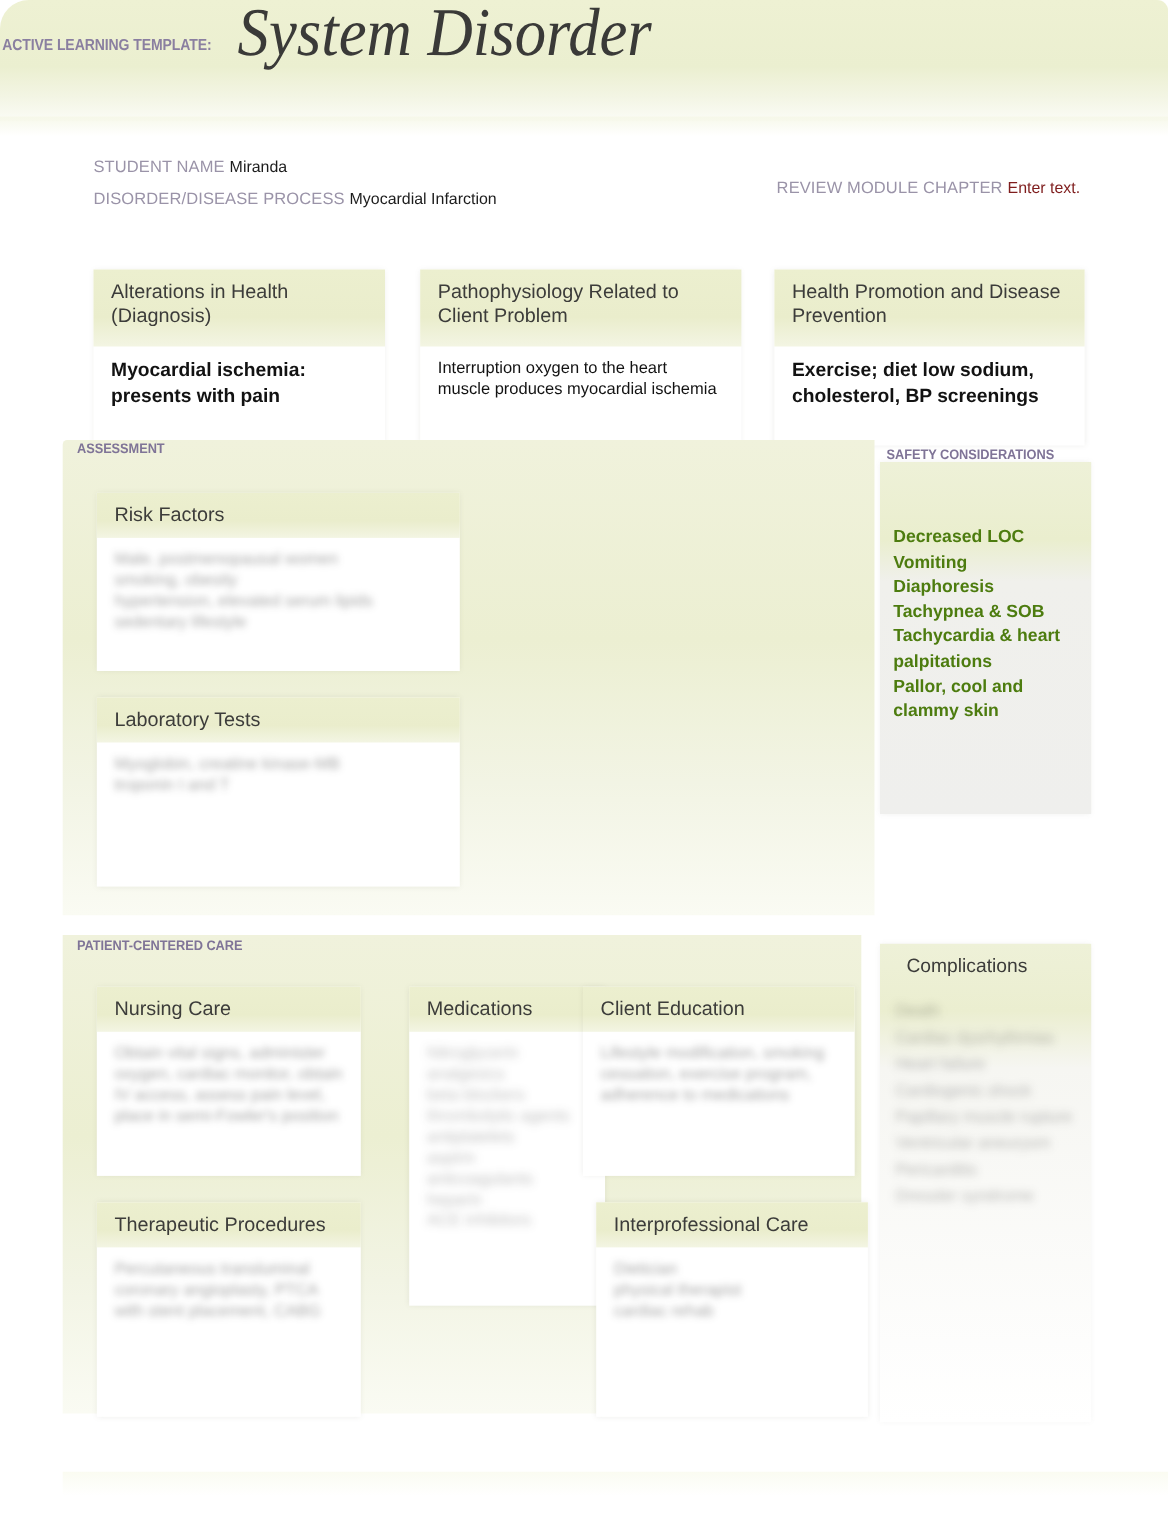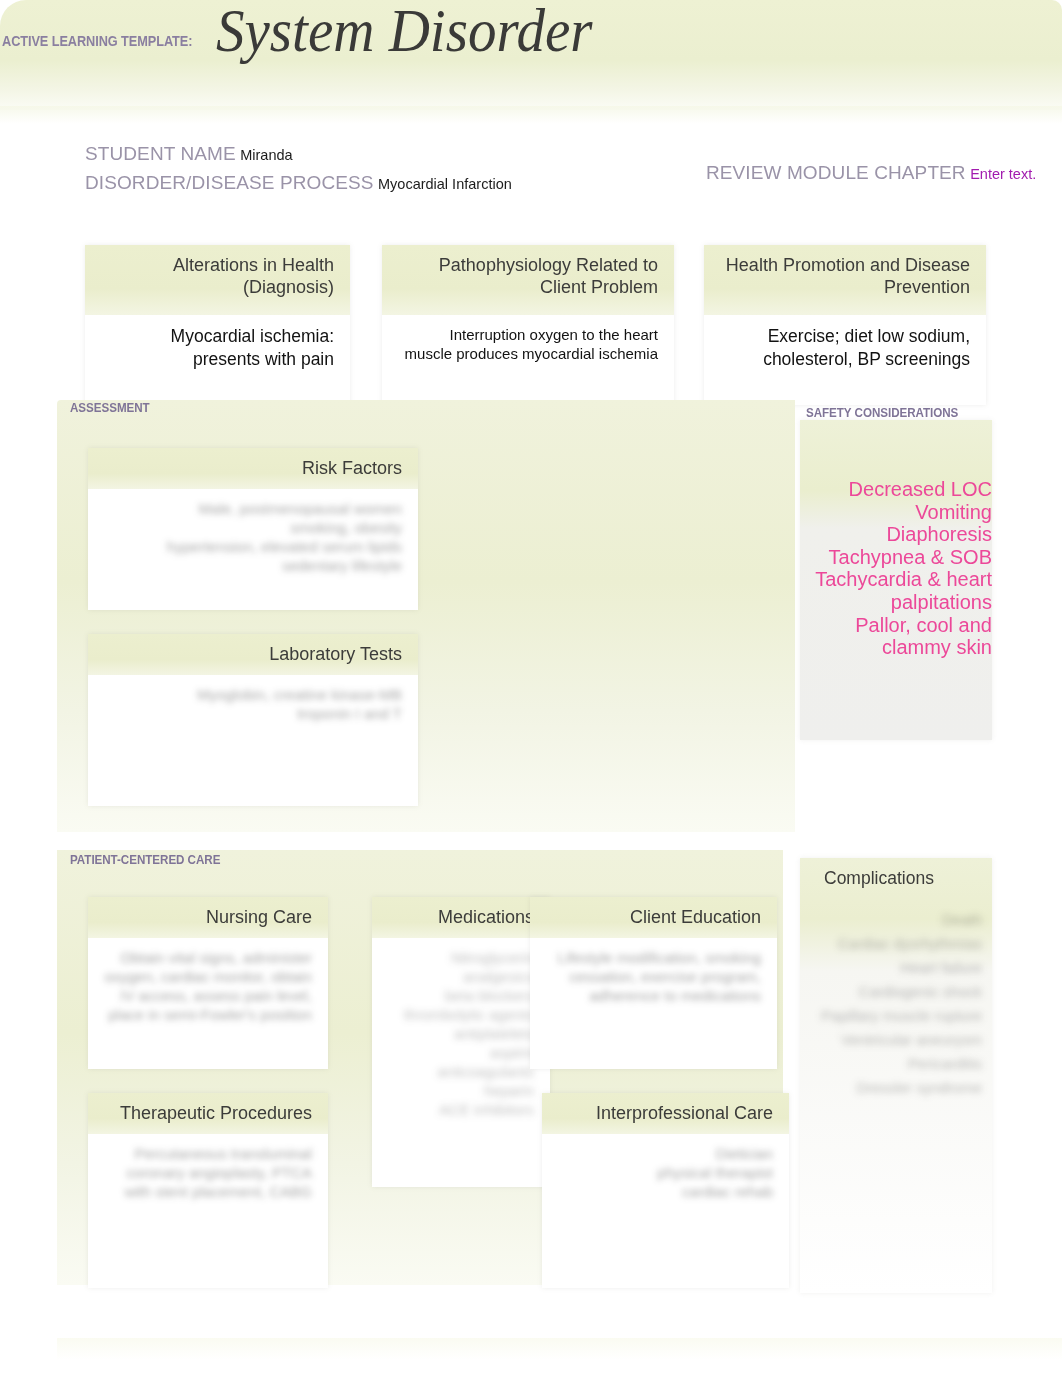"ACTIVE LEARNING TEMPLATE:" .page { text-align: right -> none }
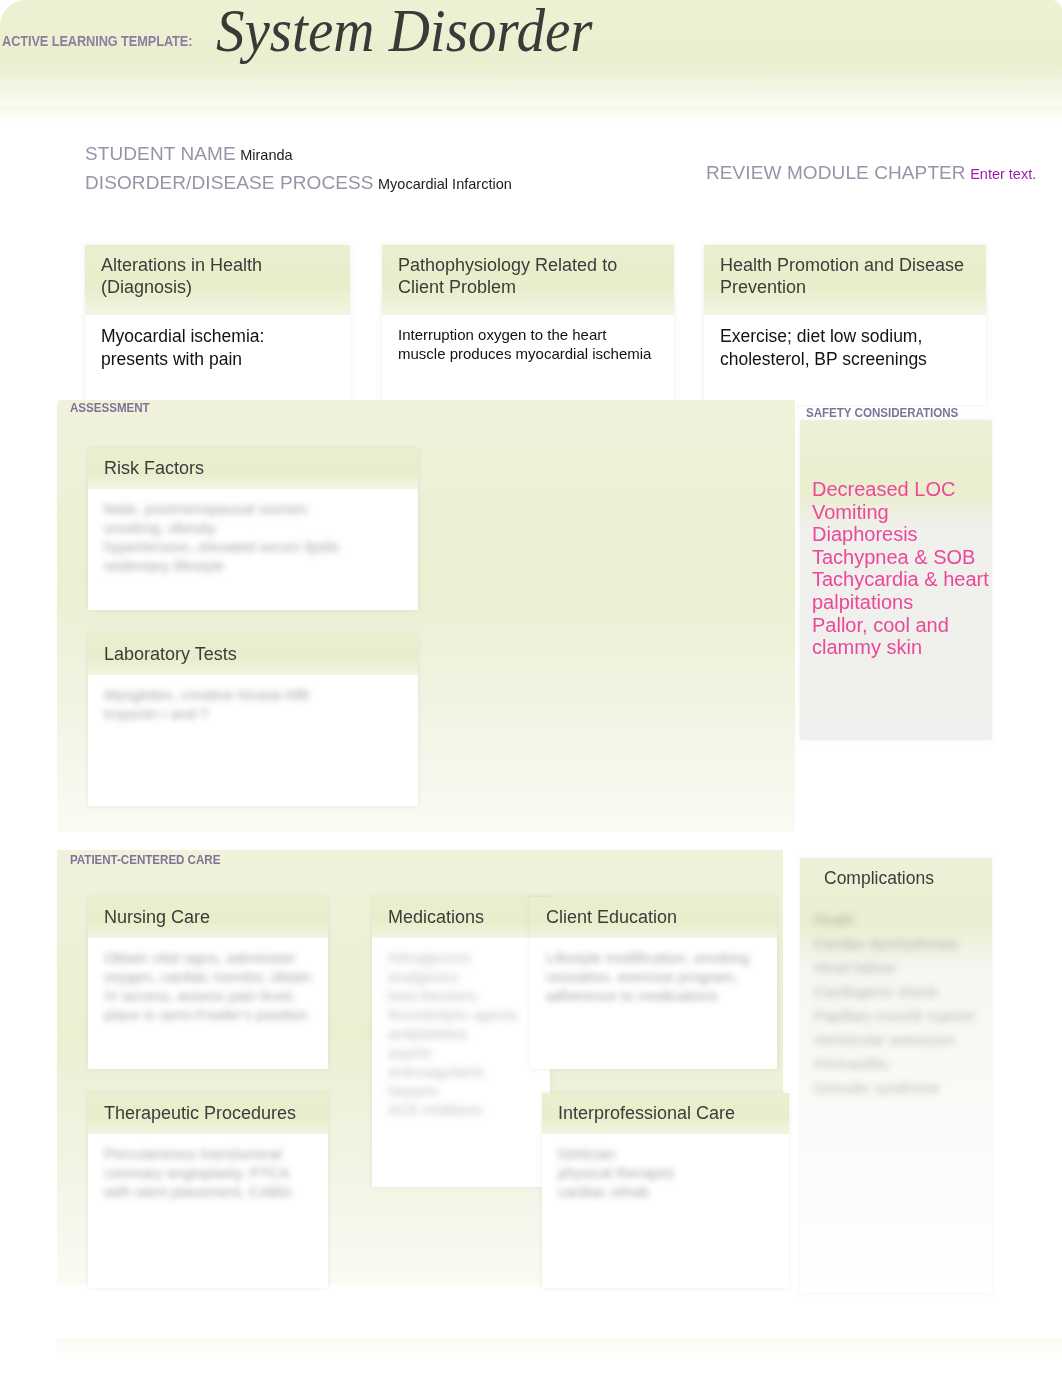"STUDENT NAME" .meta-label { font-size: 19px -> 15px }
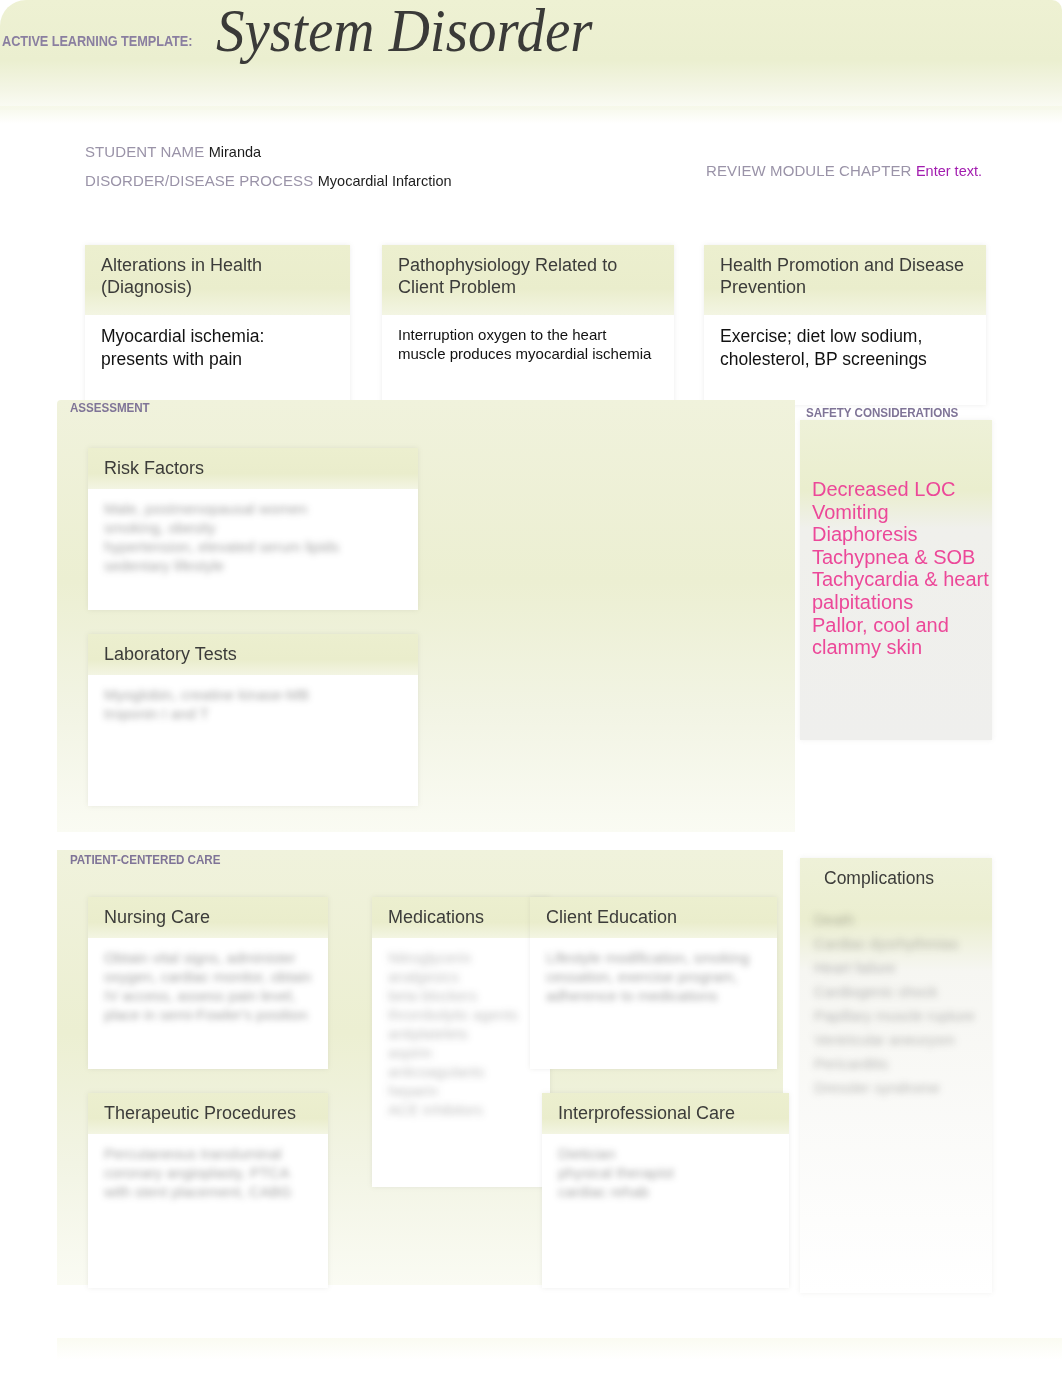"Enter text." .meta-value.faint { color: #a21caf -> #7f1d1d }
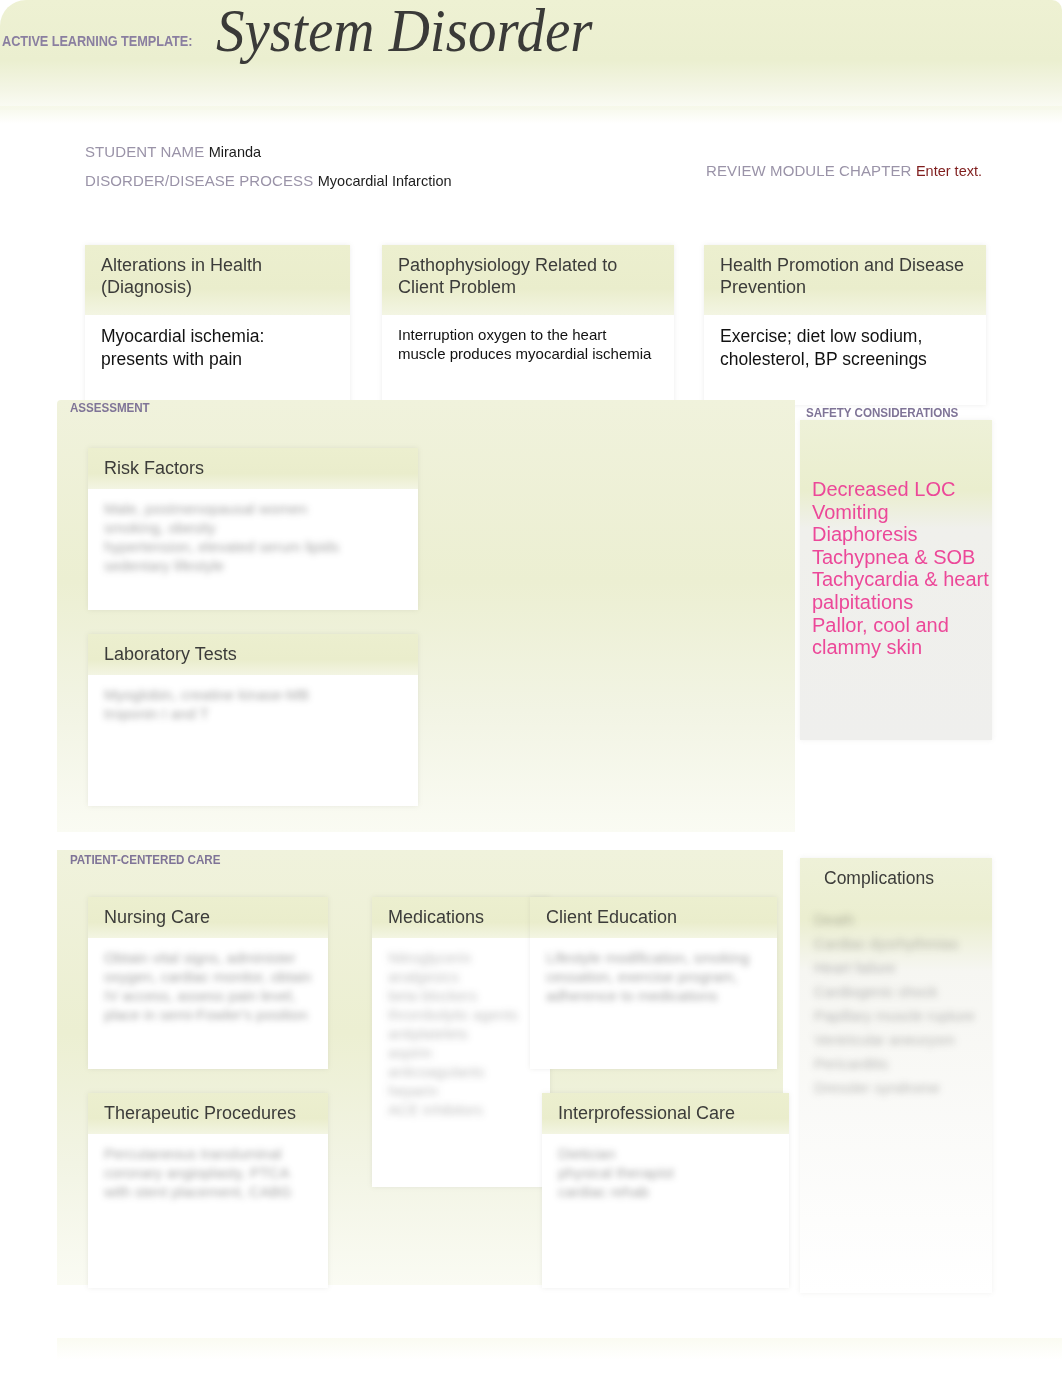"Myocardial ischemia: presents with pain" .card-body.big { font-weight: none -> bold }
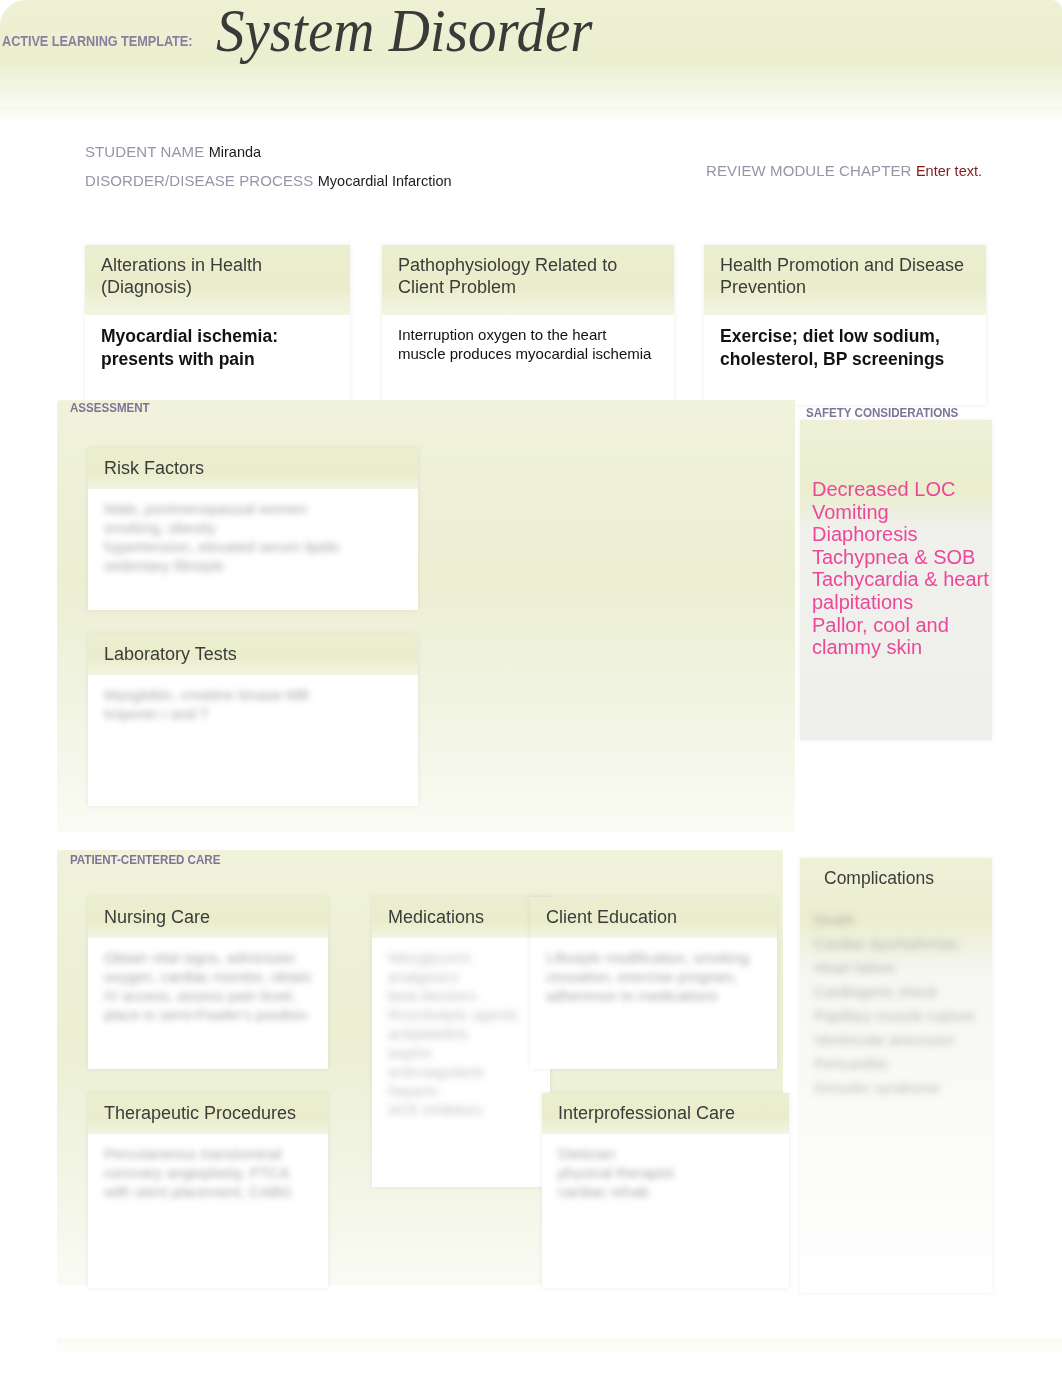"Decreased LOC" #safety-body { color: #ec4899 -> #4d7c0f; font-size: 20px -> 16px; font-weight: none -> bold }
